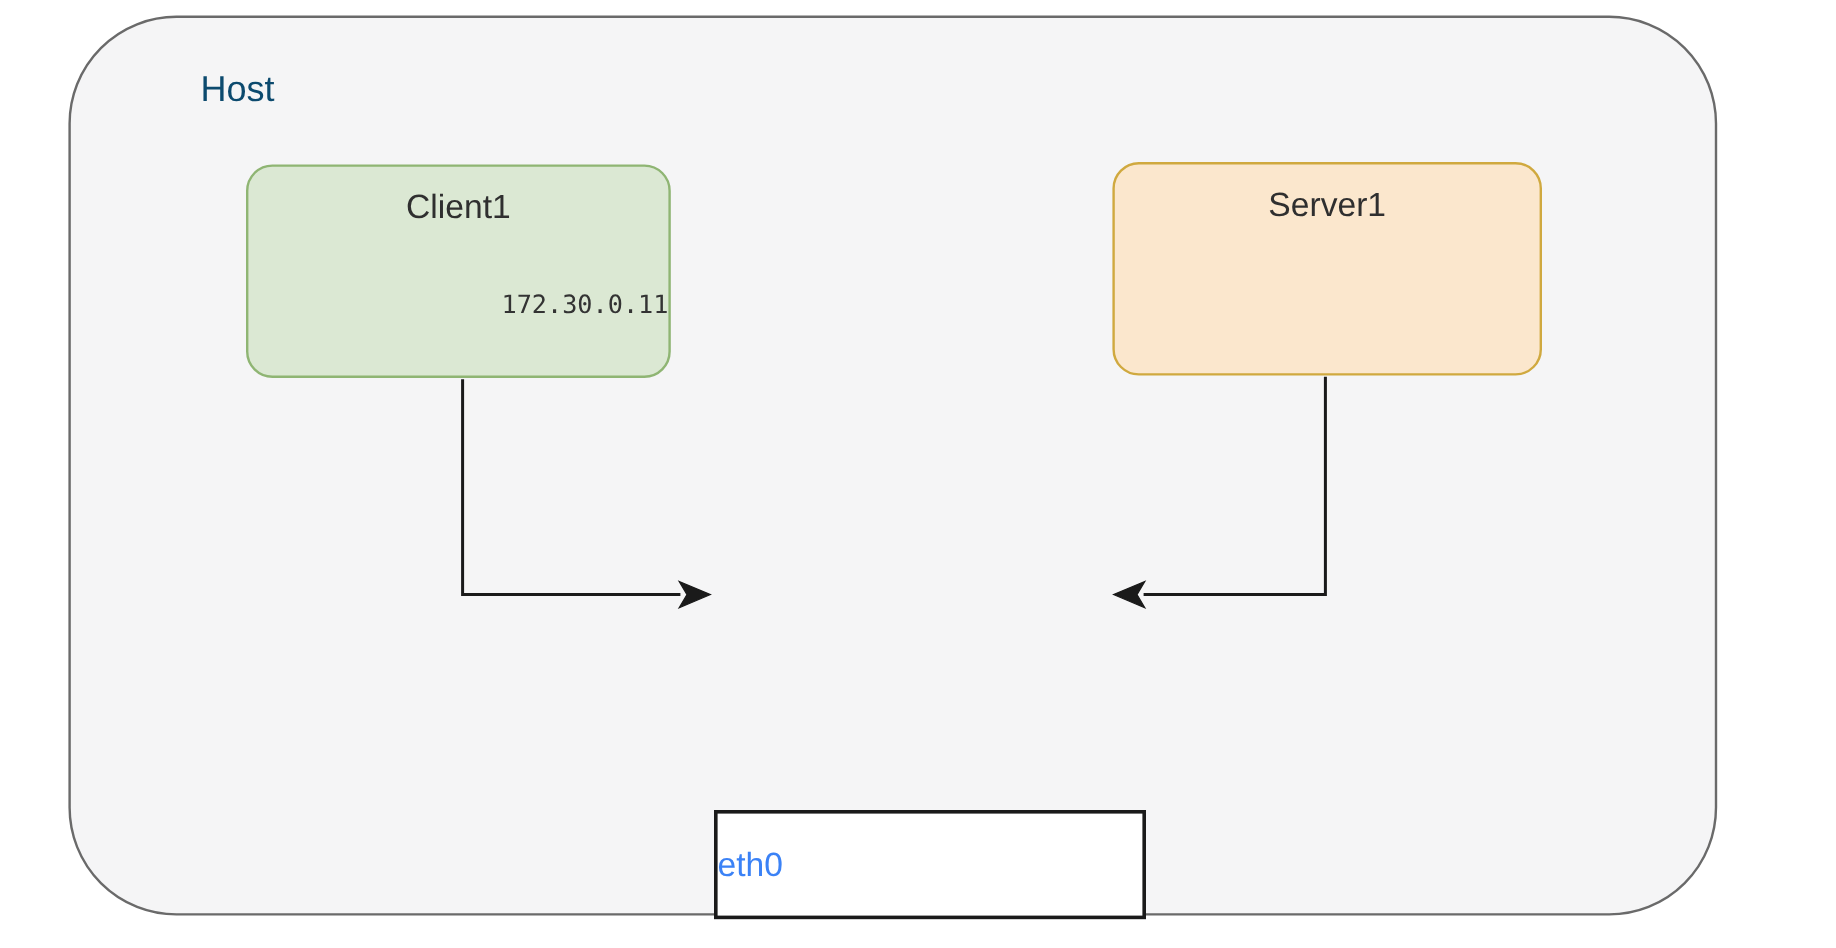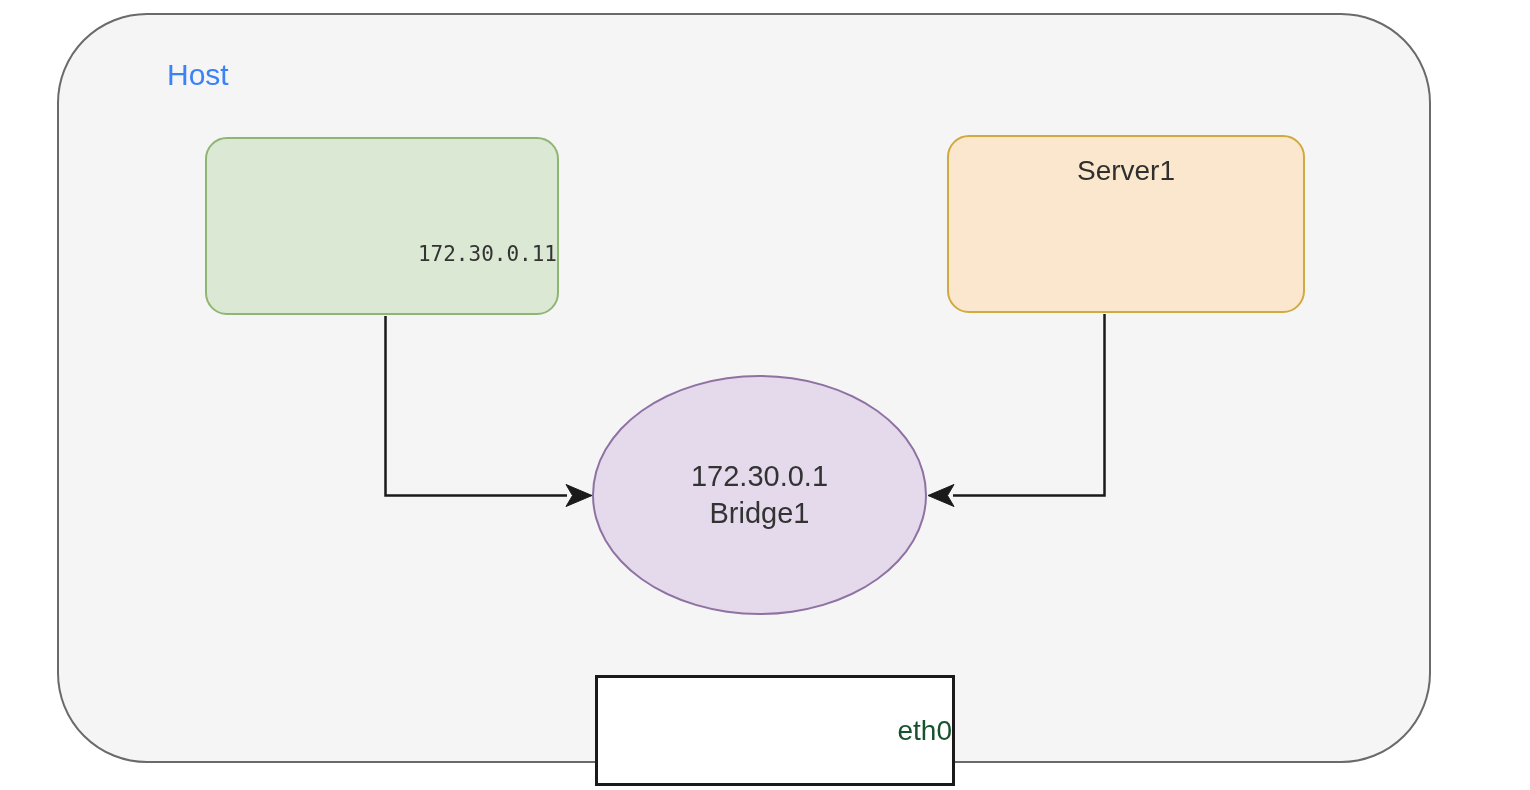"Host" .host-label { color: #3b82f6 -> #0c4a6e }
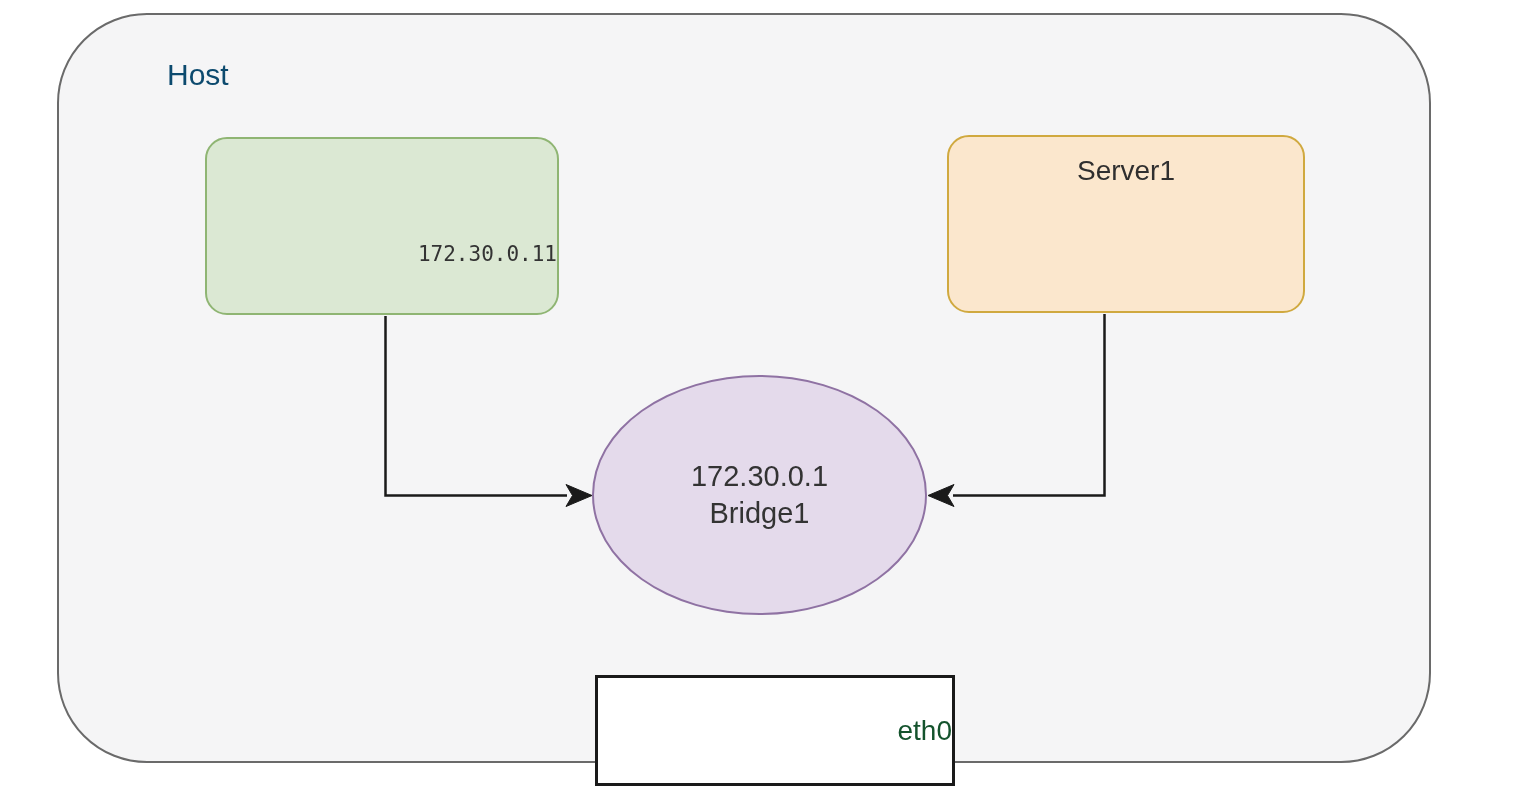"Client1" div.node-title { html: none -> <div>Client1</div> }
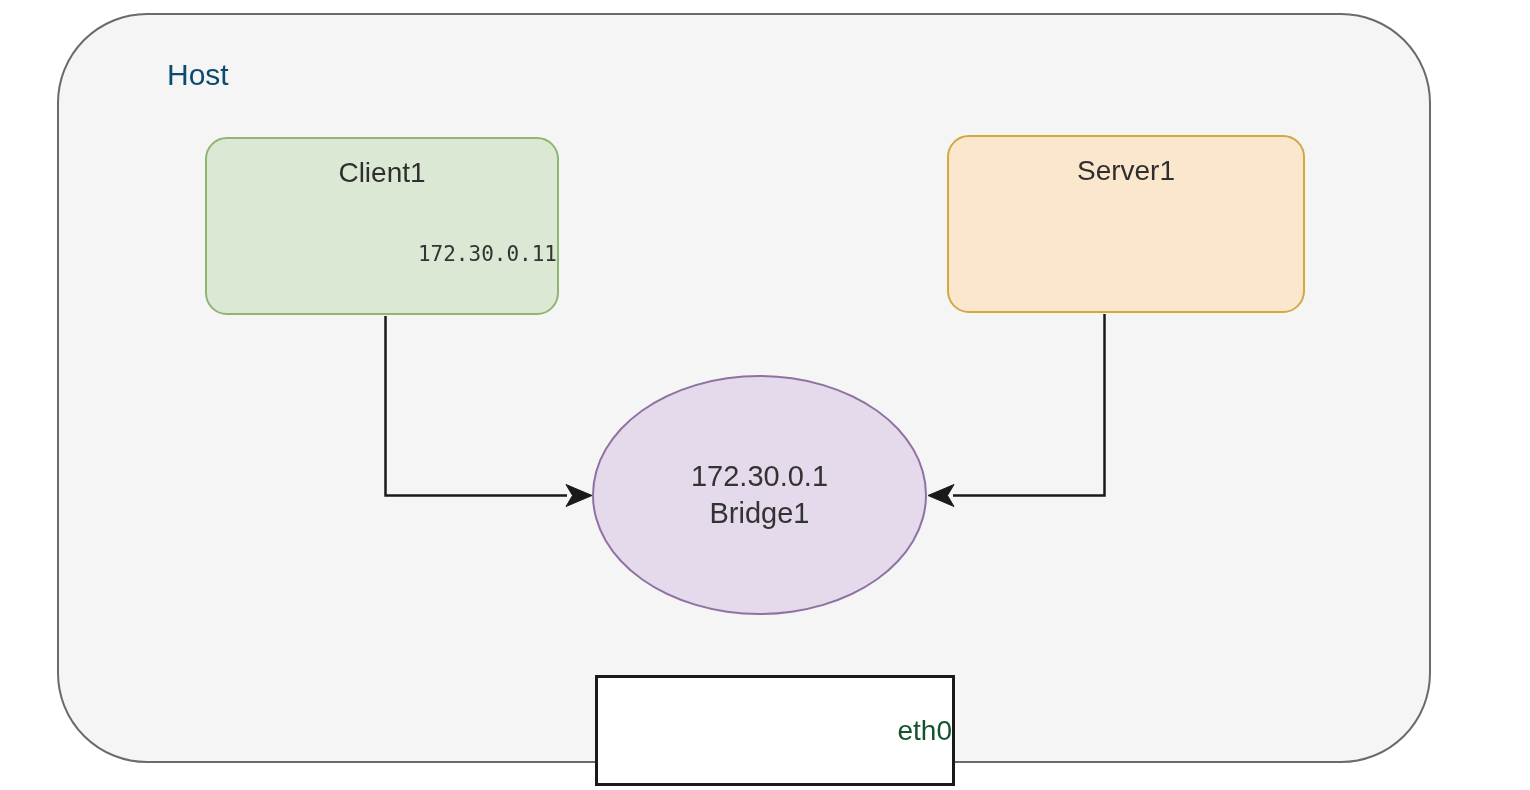"Server1" .server-node { margin-left: 20px -> none }
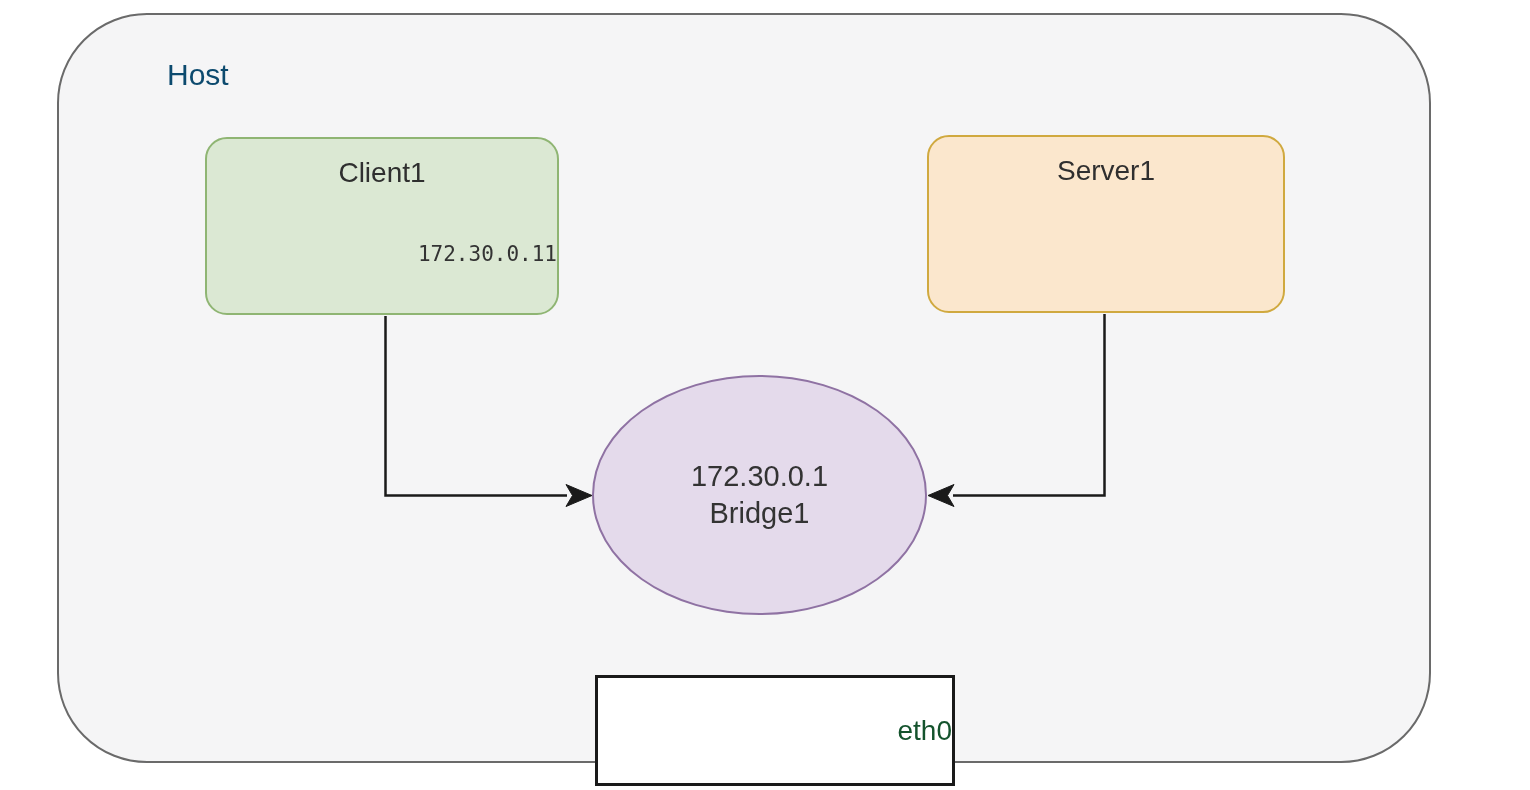"172.30.0.1" div.bridge-node { html: <div> <div>172.30.0.1</div> <div>Bridge1</div> </div> -> none }
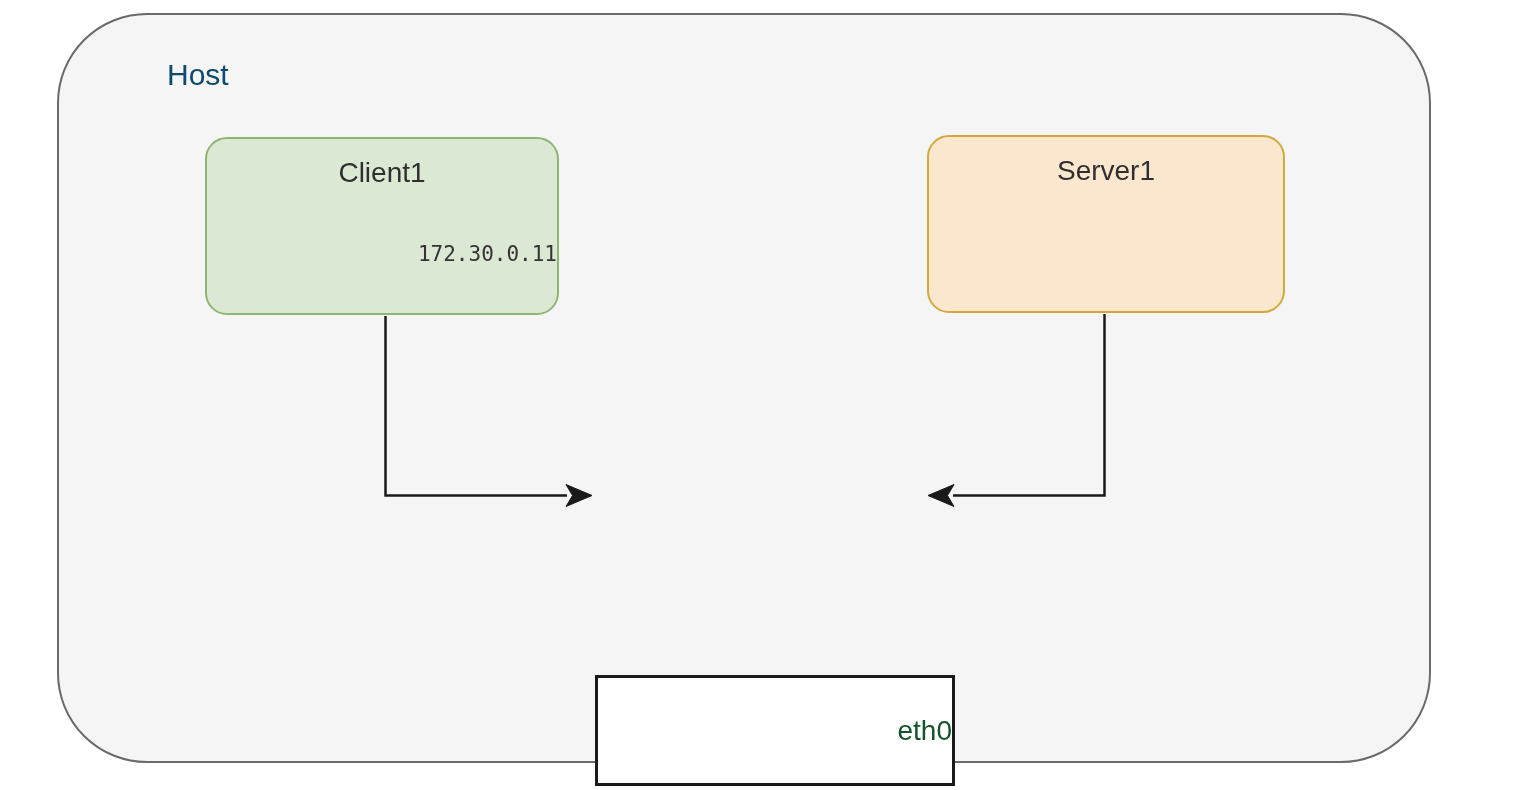"eth0" .eth-node { color: #14532d -> #3b82f6; height: 111px -> 91px; justify-content: flex-end -> flex-start }
